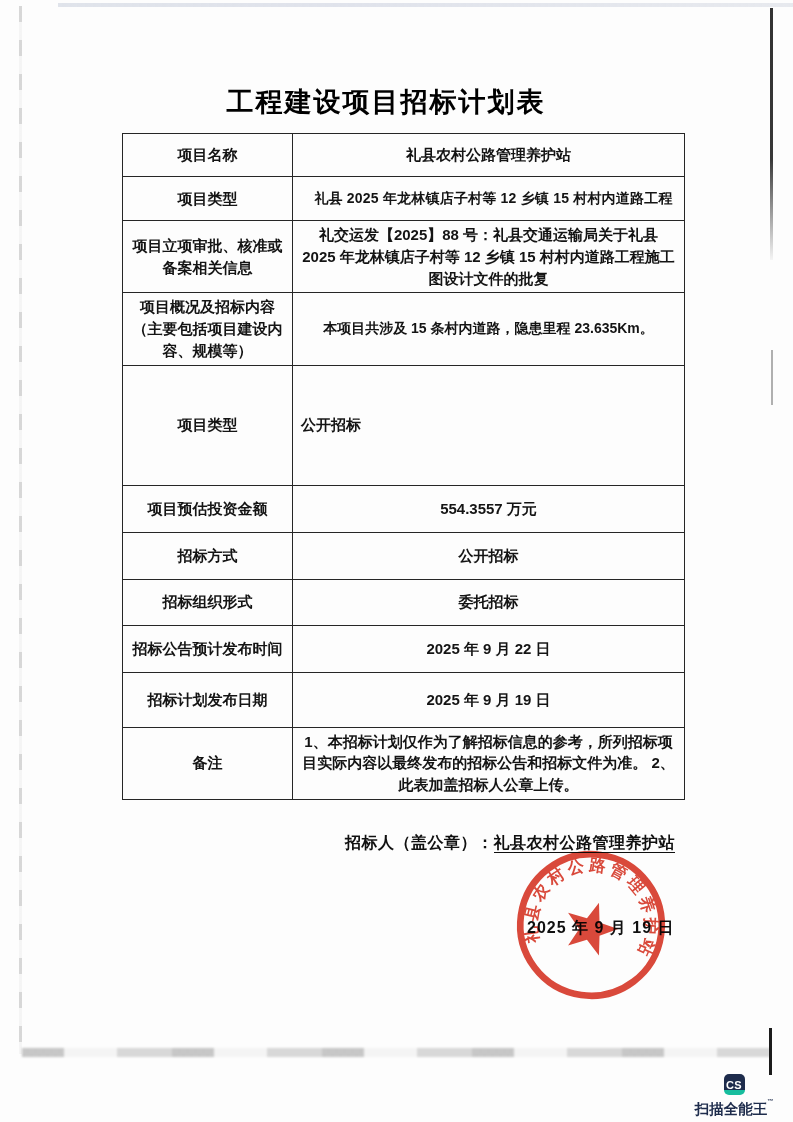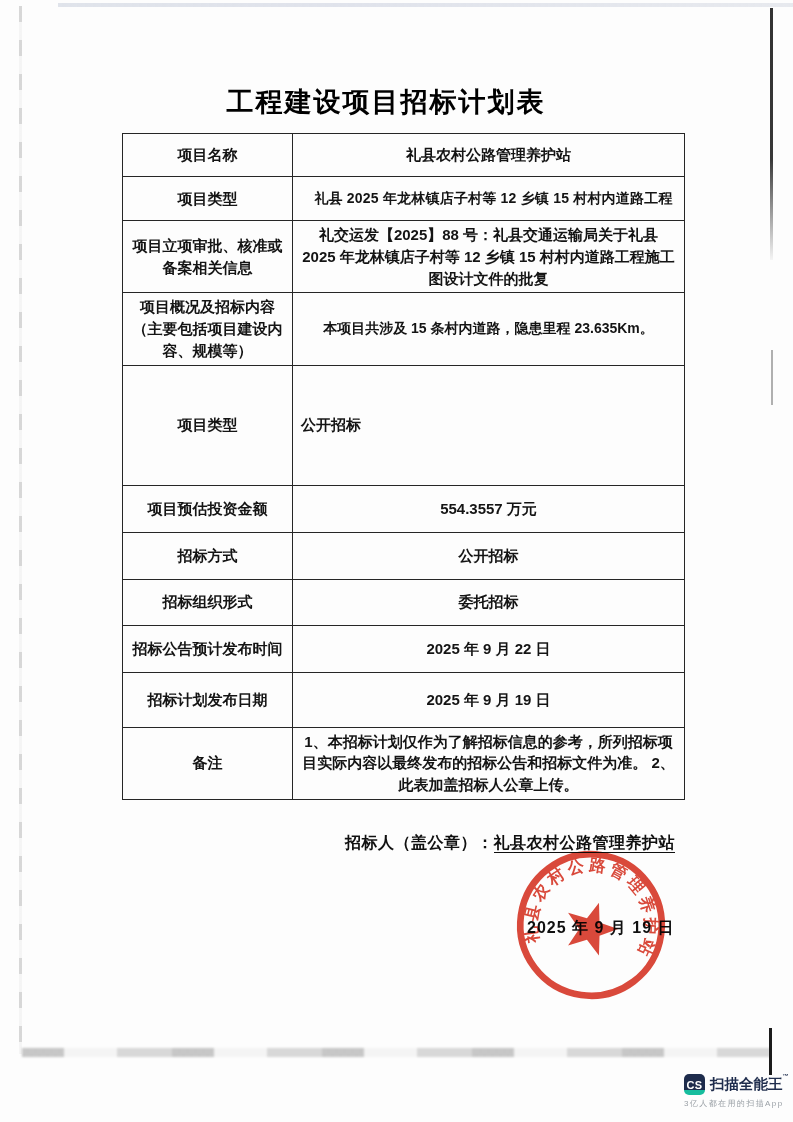"CS" .cam-row { flex-direction: none -> column }
